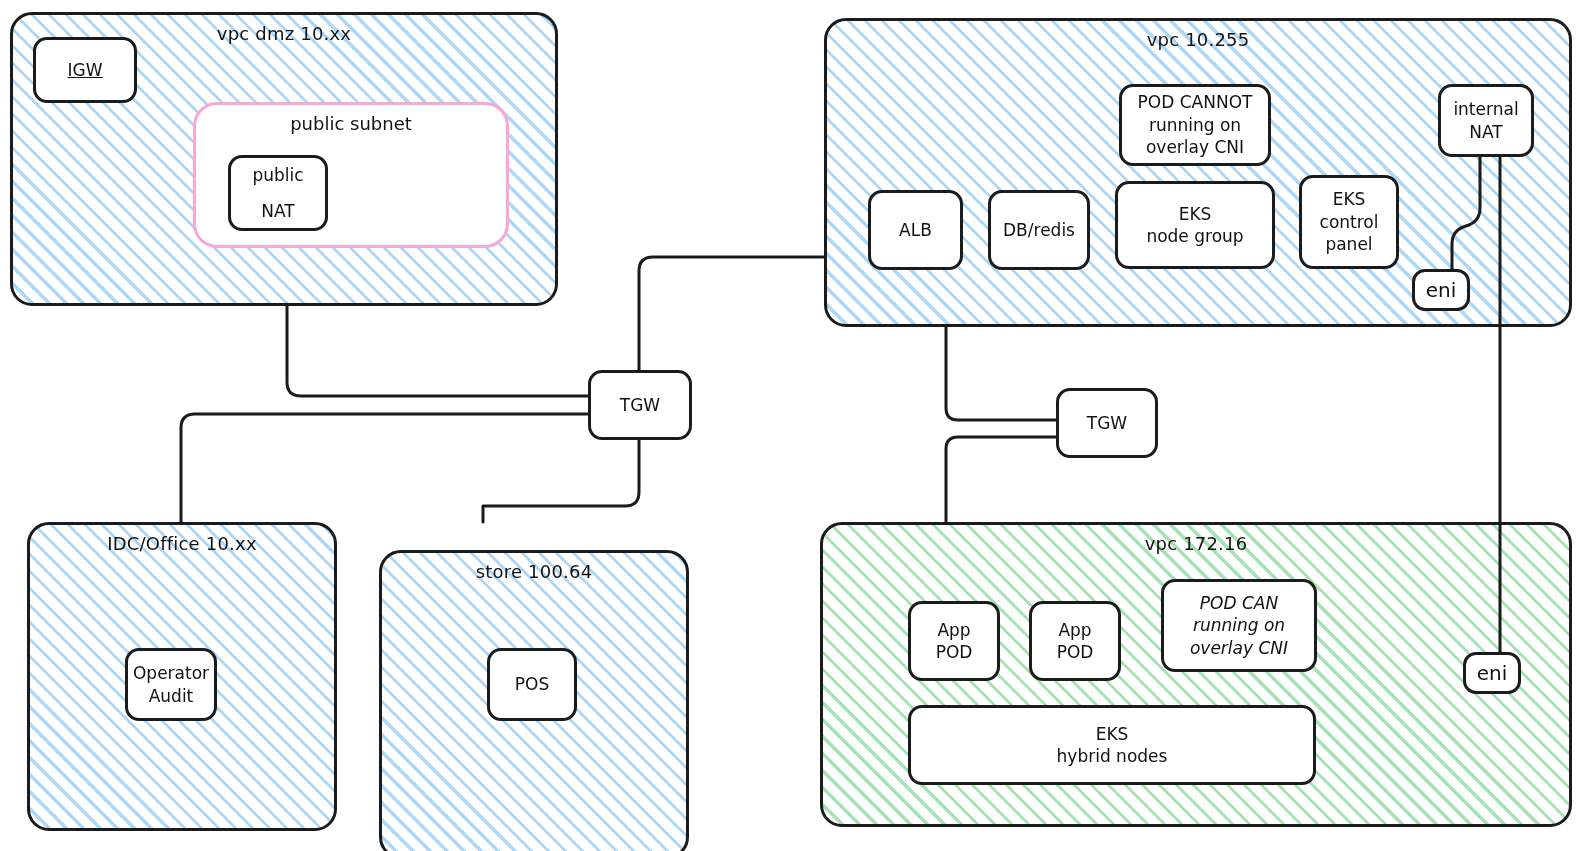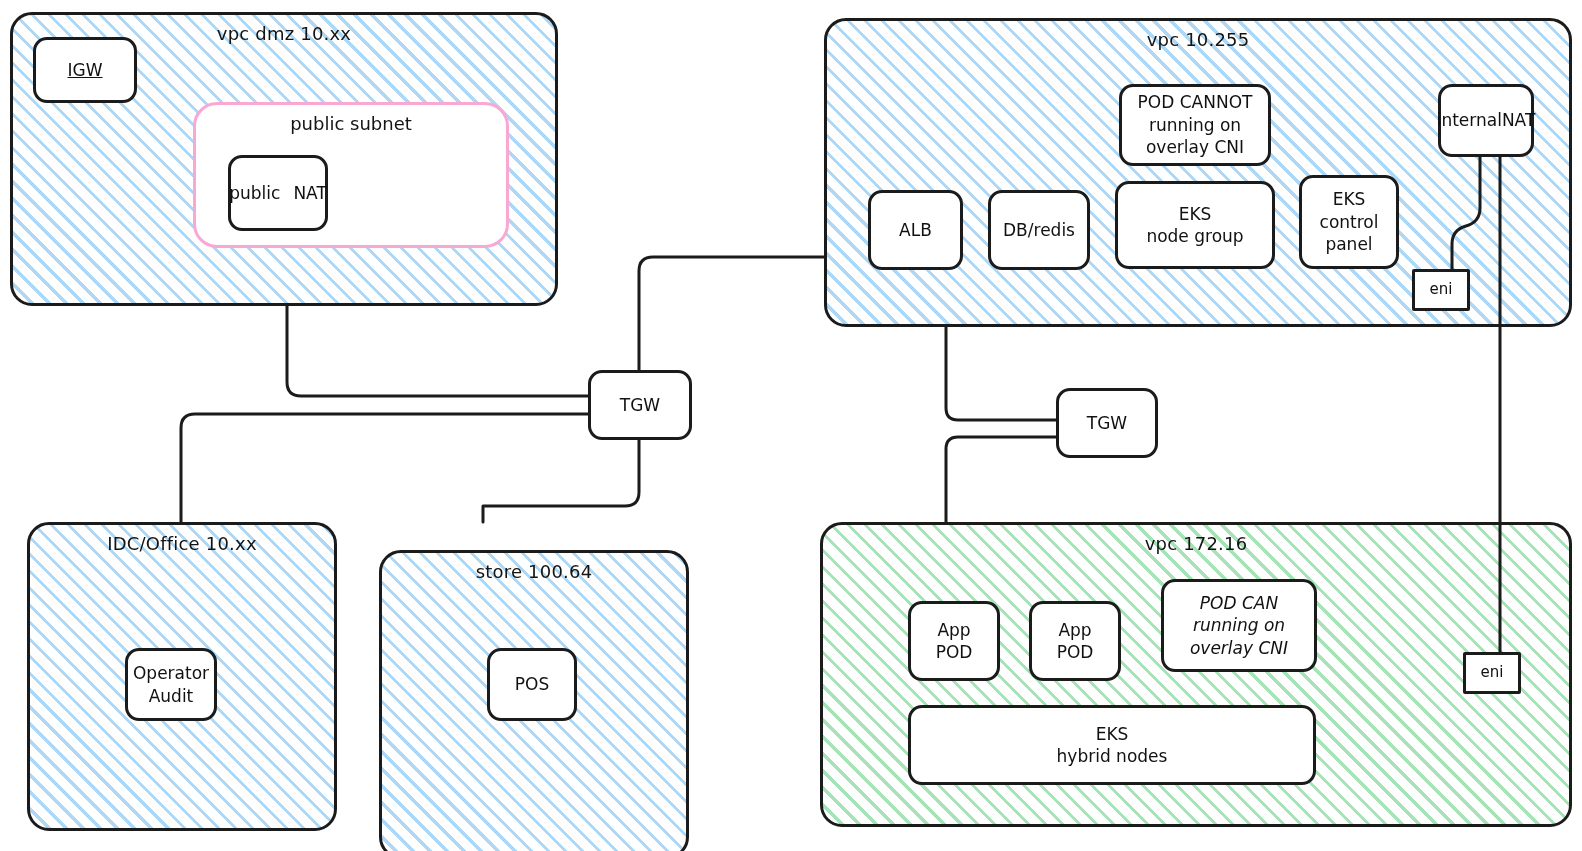"internal" div.node { flex-direction: row -> column }
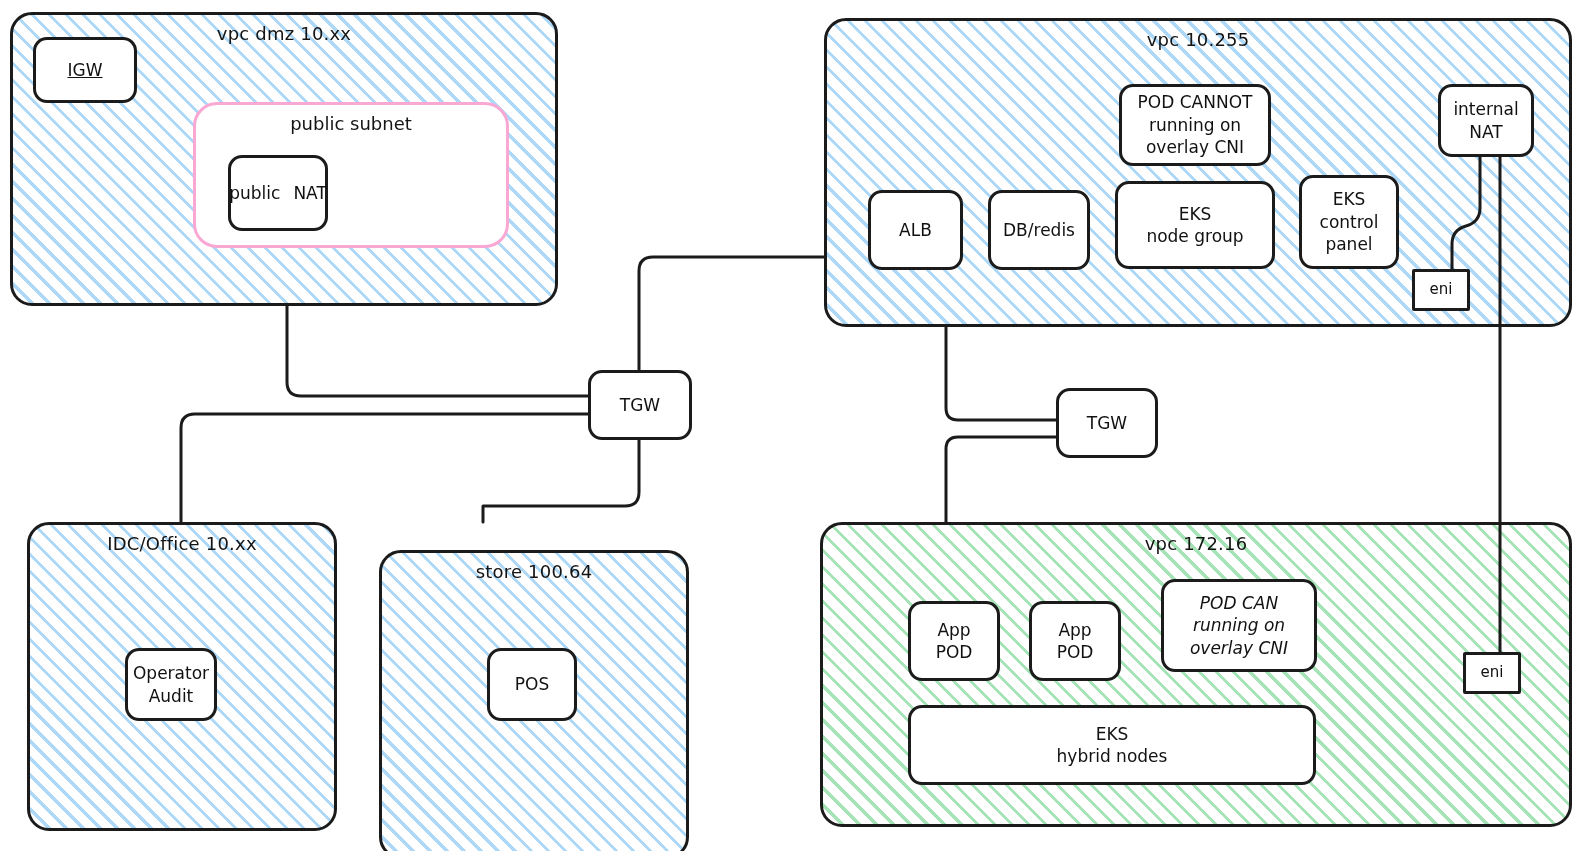"public" div.node { flex-direction: row -> column }
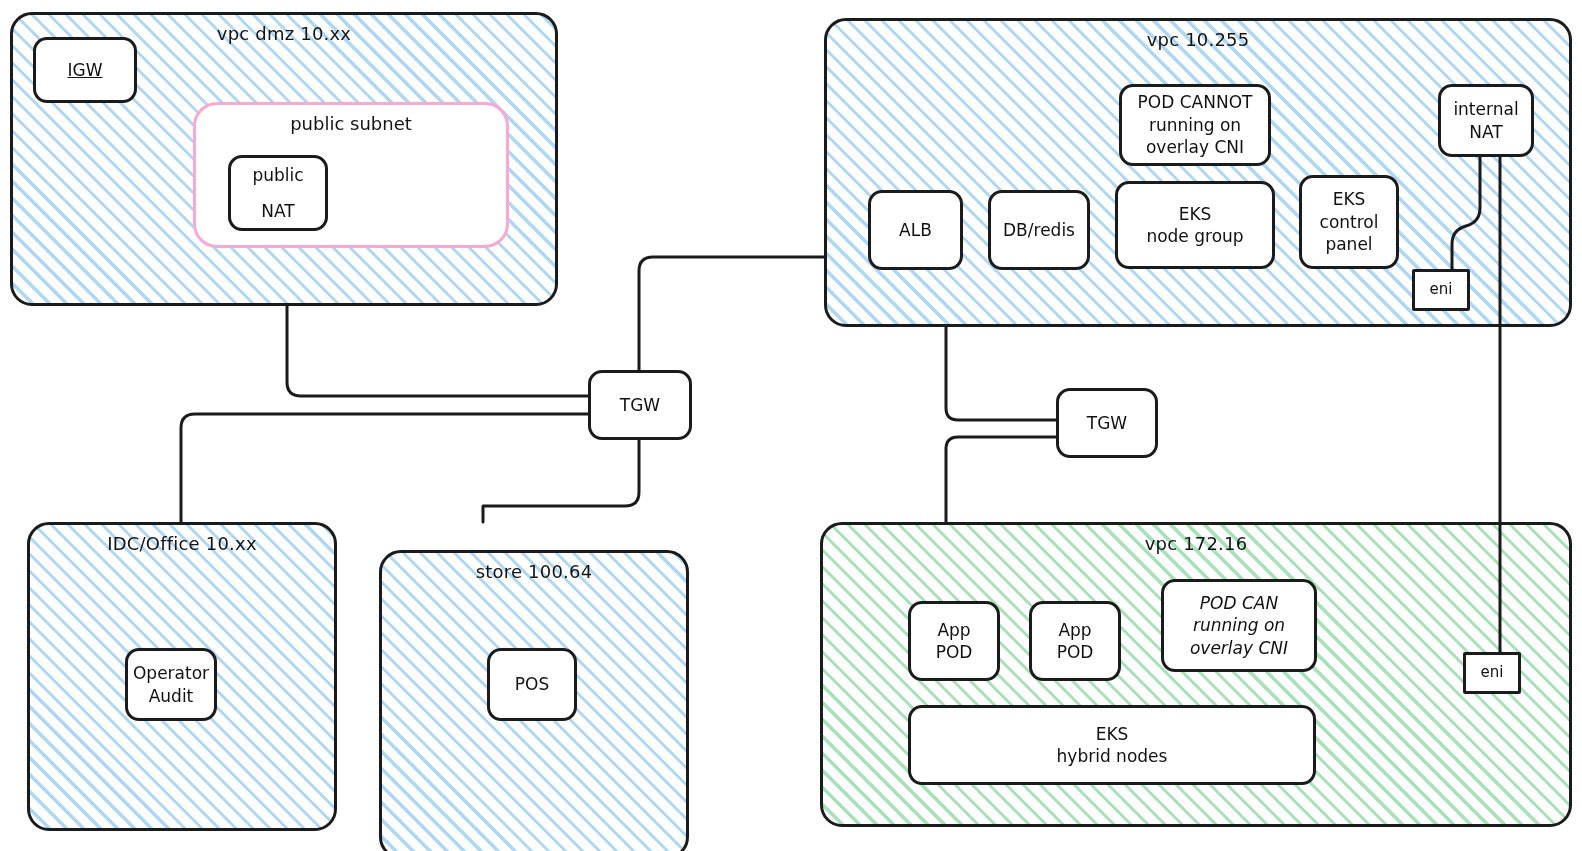"eni" .node.small { border-radius: 2px -> 13px; font-size: 15px -> 20px }
